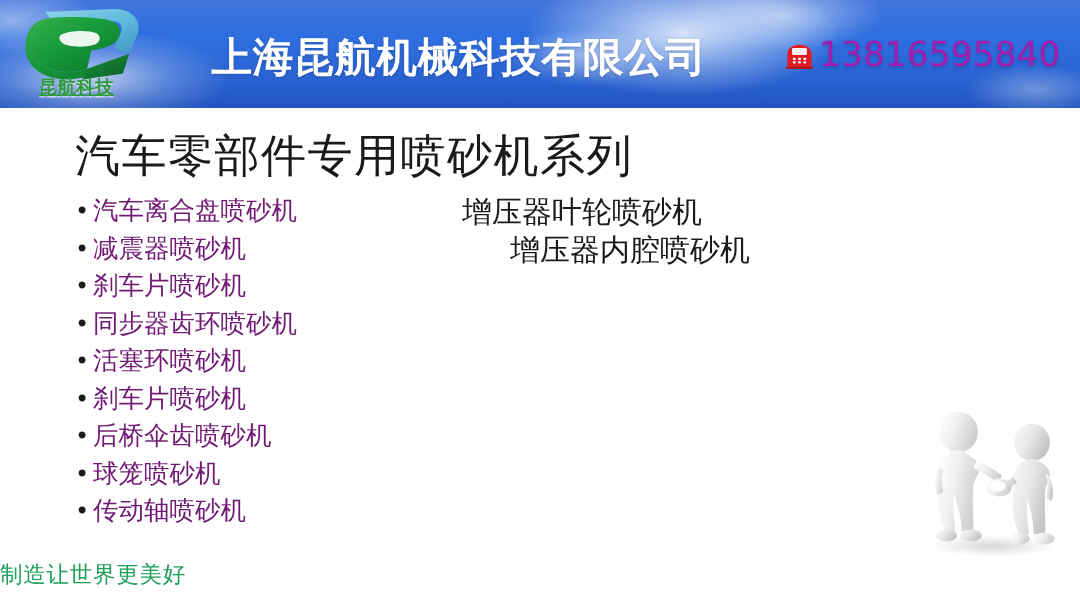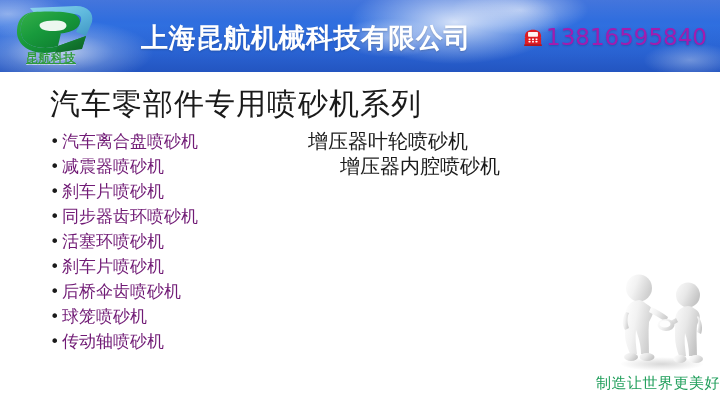"制造让世界更美好" #footer-slogan { text-align: right -> left }
